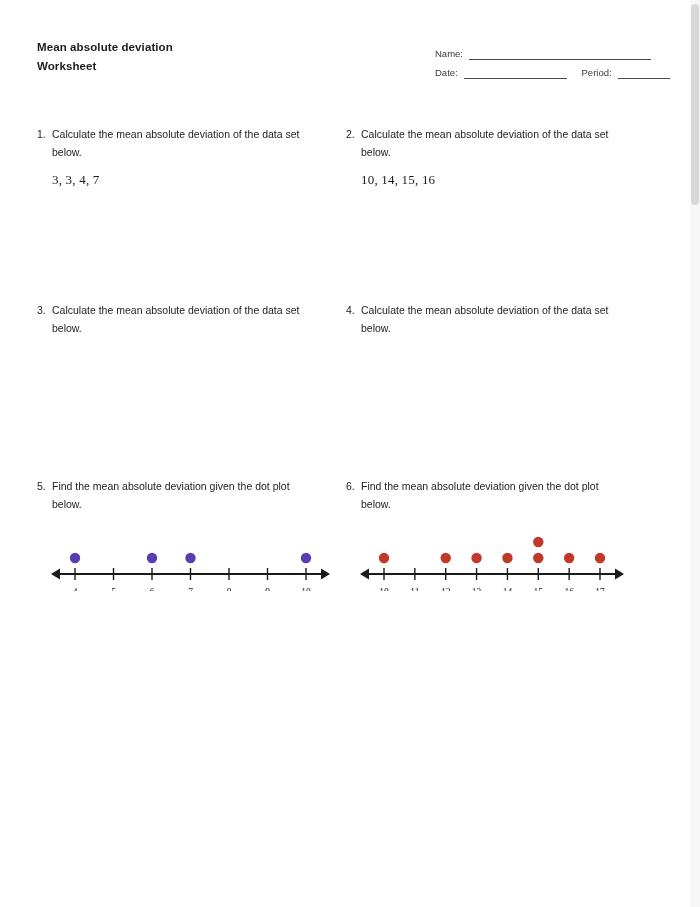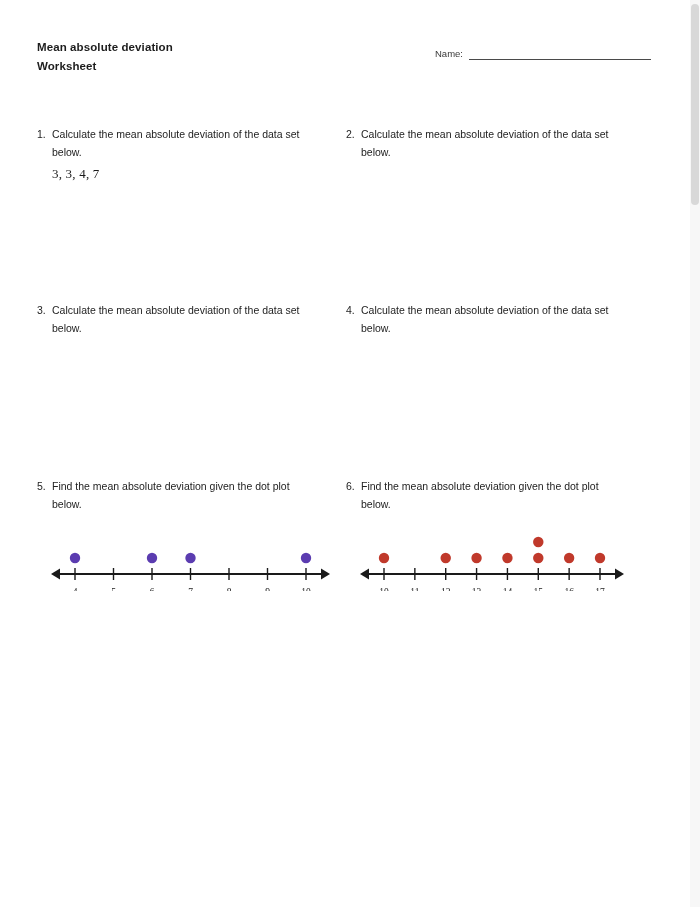"Date:" div.idrow { html: none -> <div> <span>Date:</span> <span></span> <span></span> <span>Period:</span> <span></span> </div> }
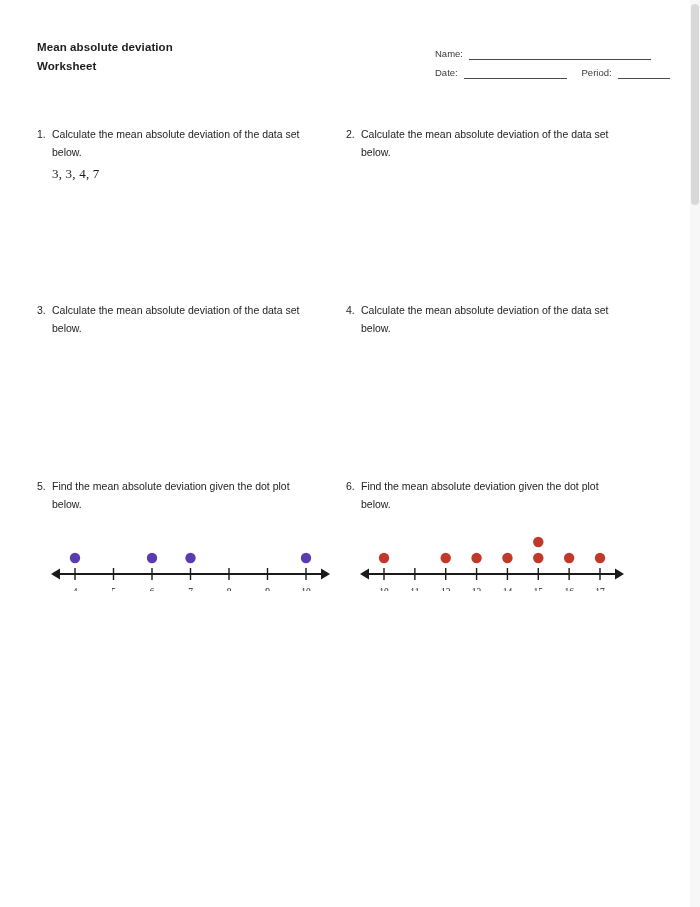"3, 3, 4, 7" .qdata { margin-top: 5px -> 11px }
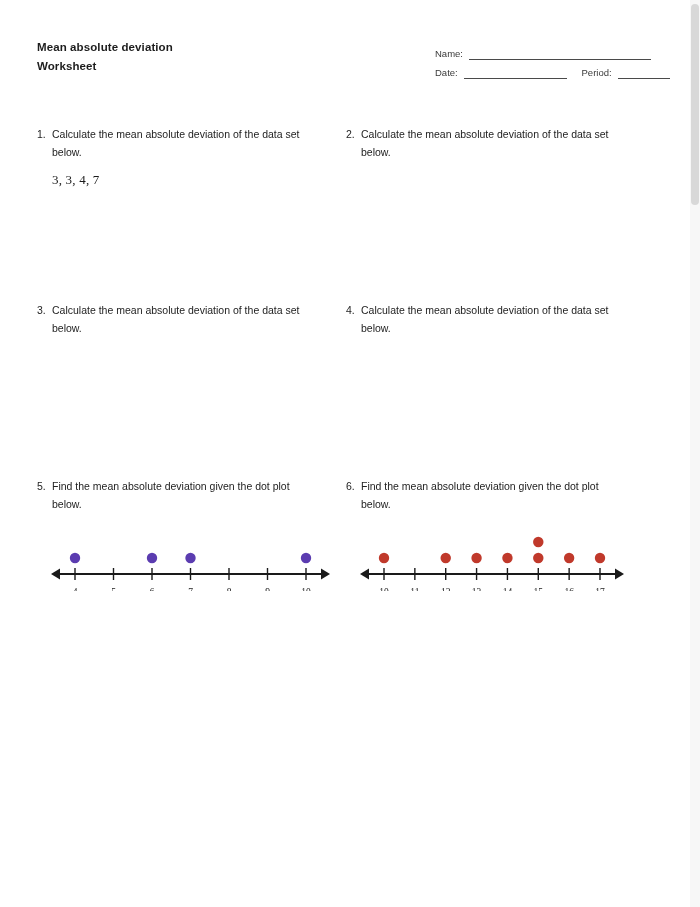"10, 14, 15, 16" div.qdata { html: none -> <div>10, 14, 15, 16</div> }
